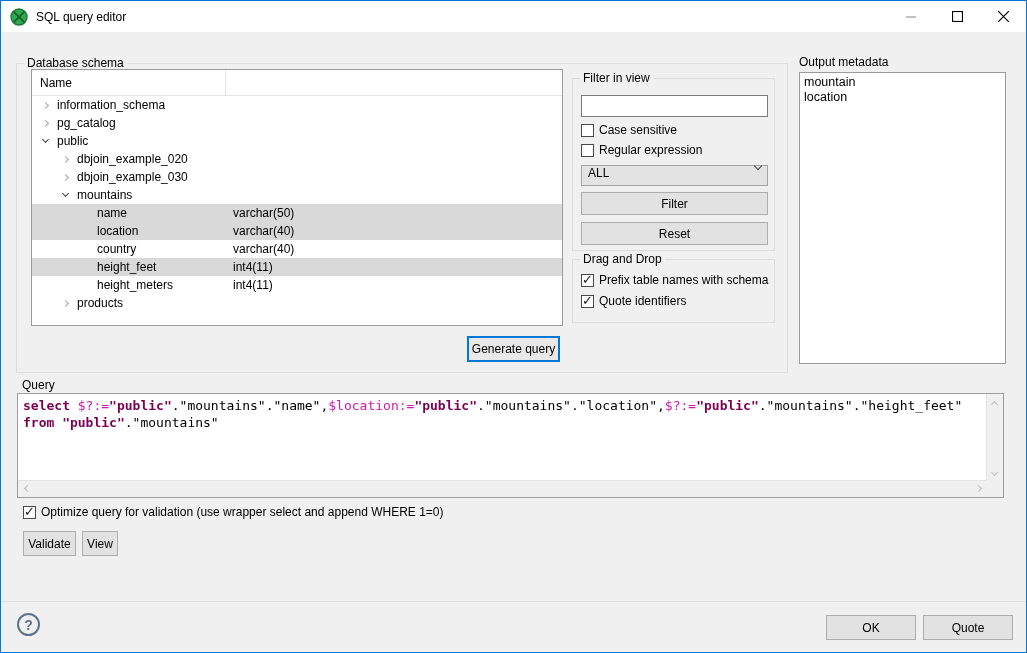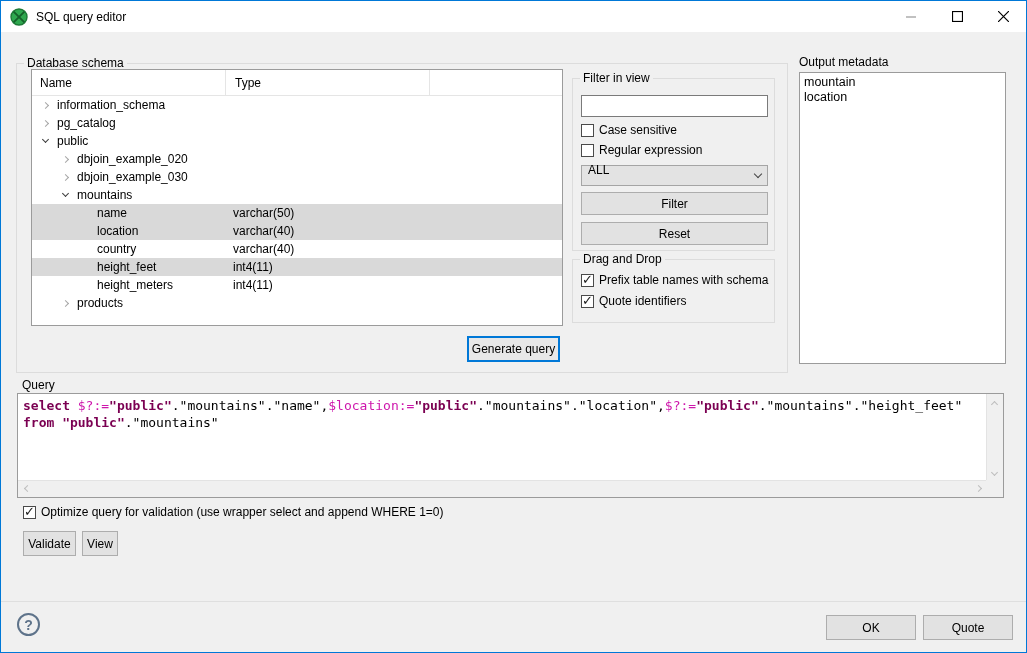"Type" span.hdr { html: <span>Type</span> -> none }
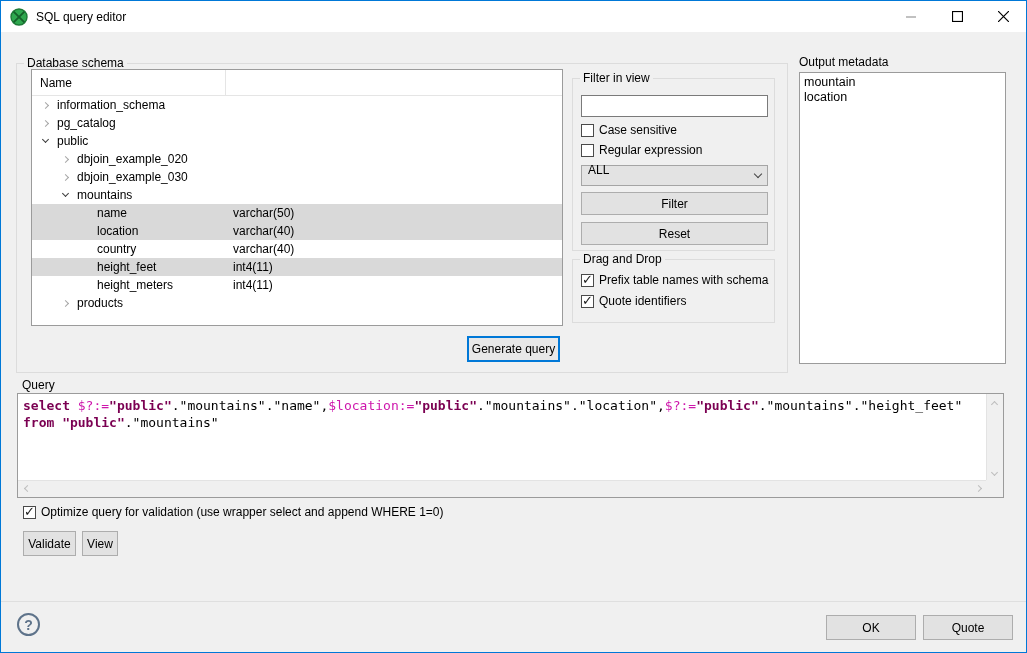"ALL" .dropdown { align-items: flex-end -> flex-start; padding: 8px 6px -> 0 6px }
